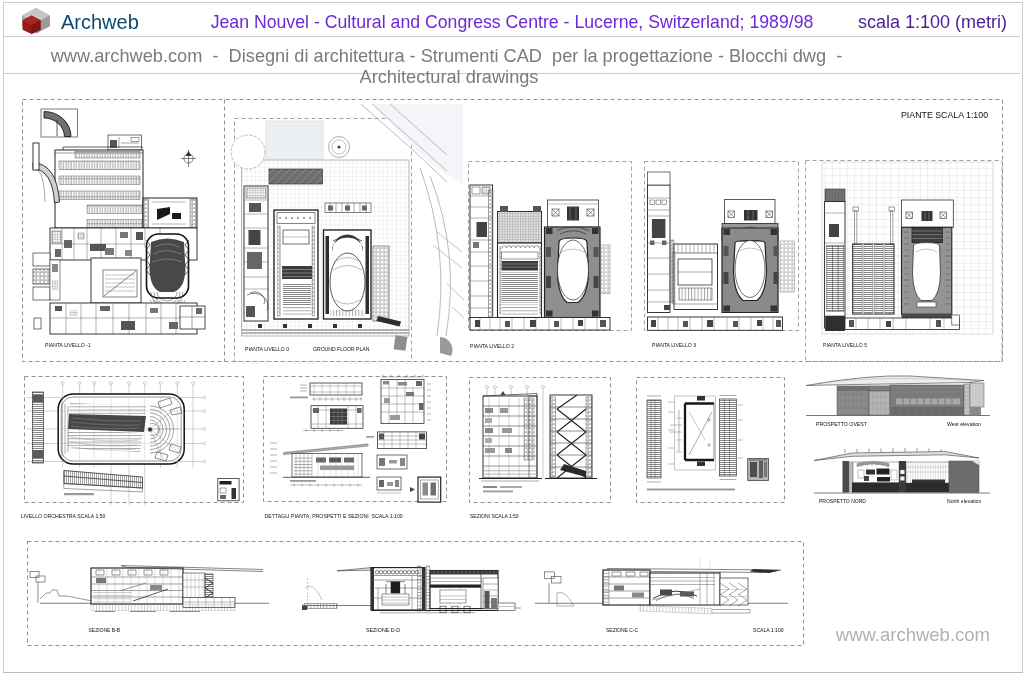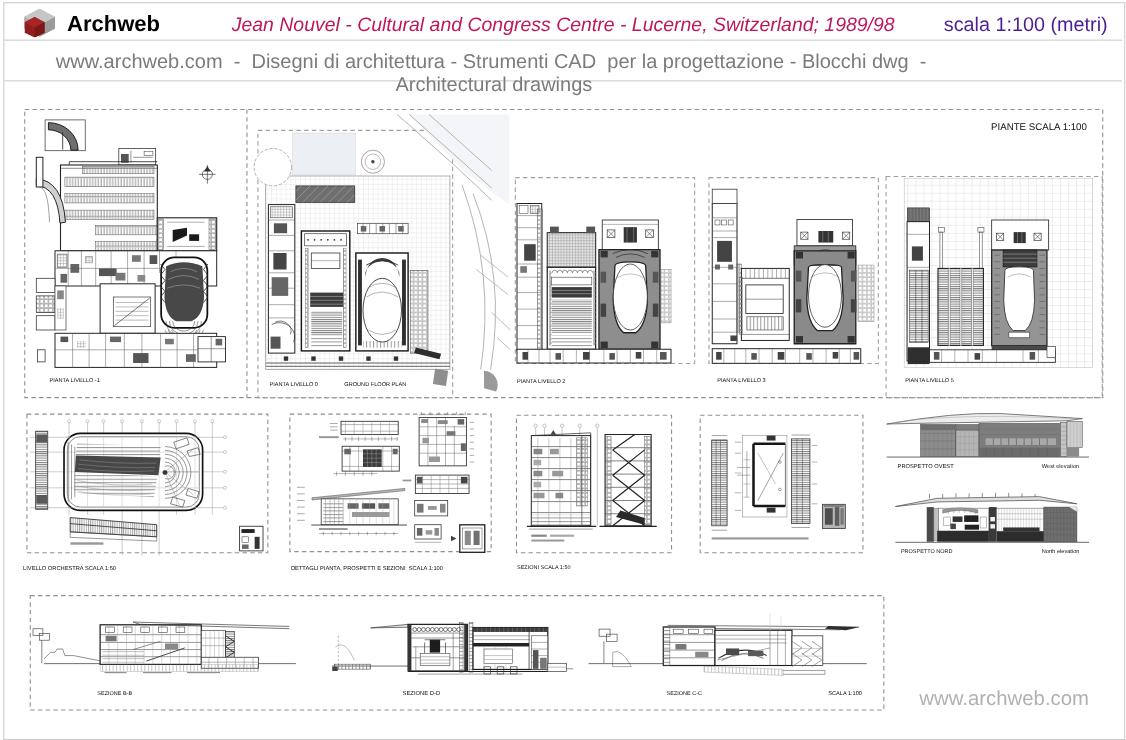"Archweb" div.abs { color: #000000 -> #0c4a6e; font-weight: bold -> normal }
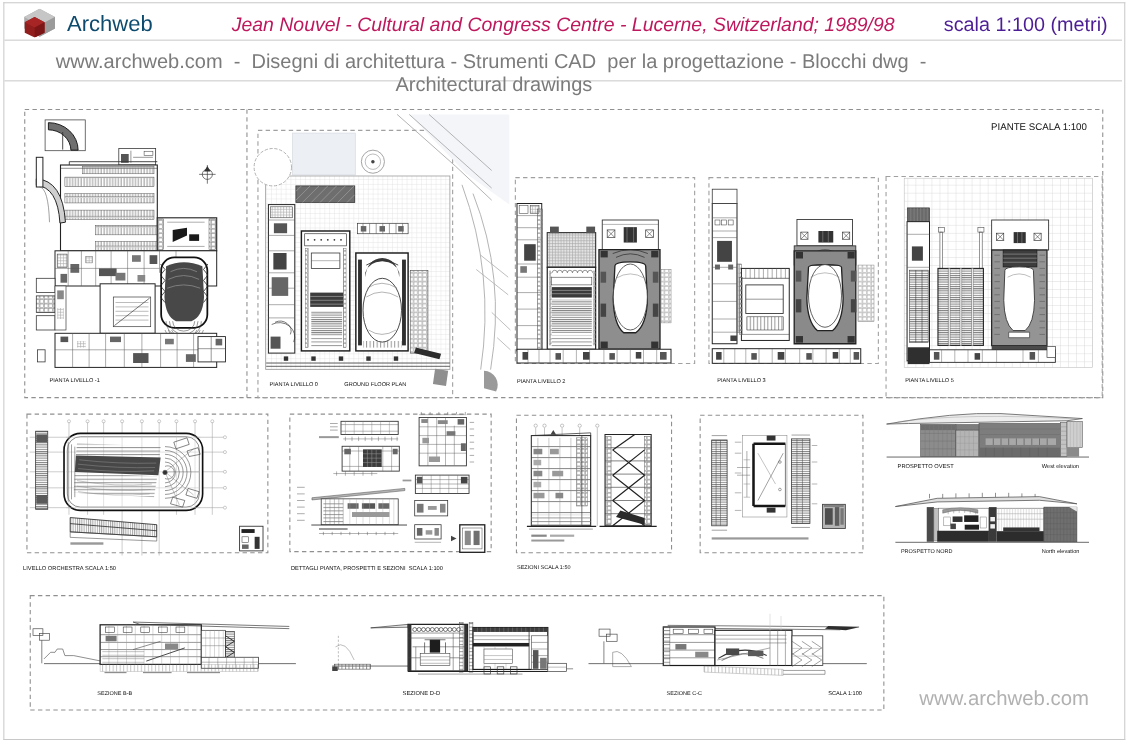"Jean Nouvel - Cultural and" div.abs { color: #be185d -> #6d28d9; font-style: italic -> none }
